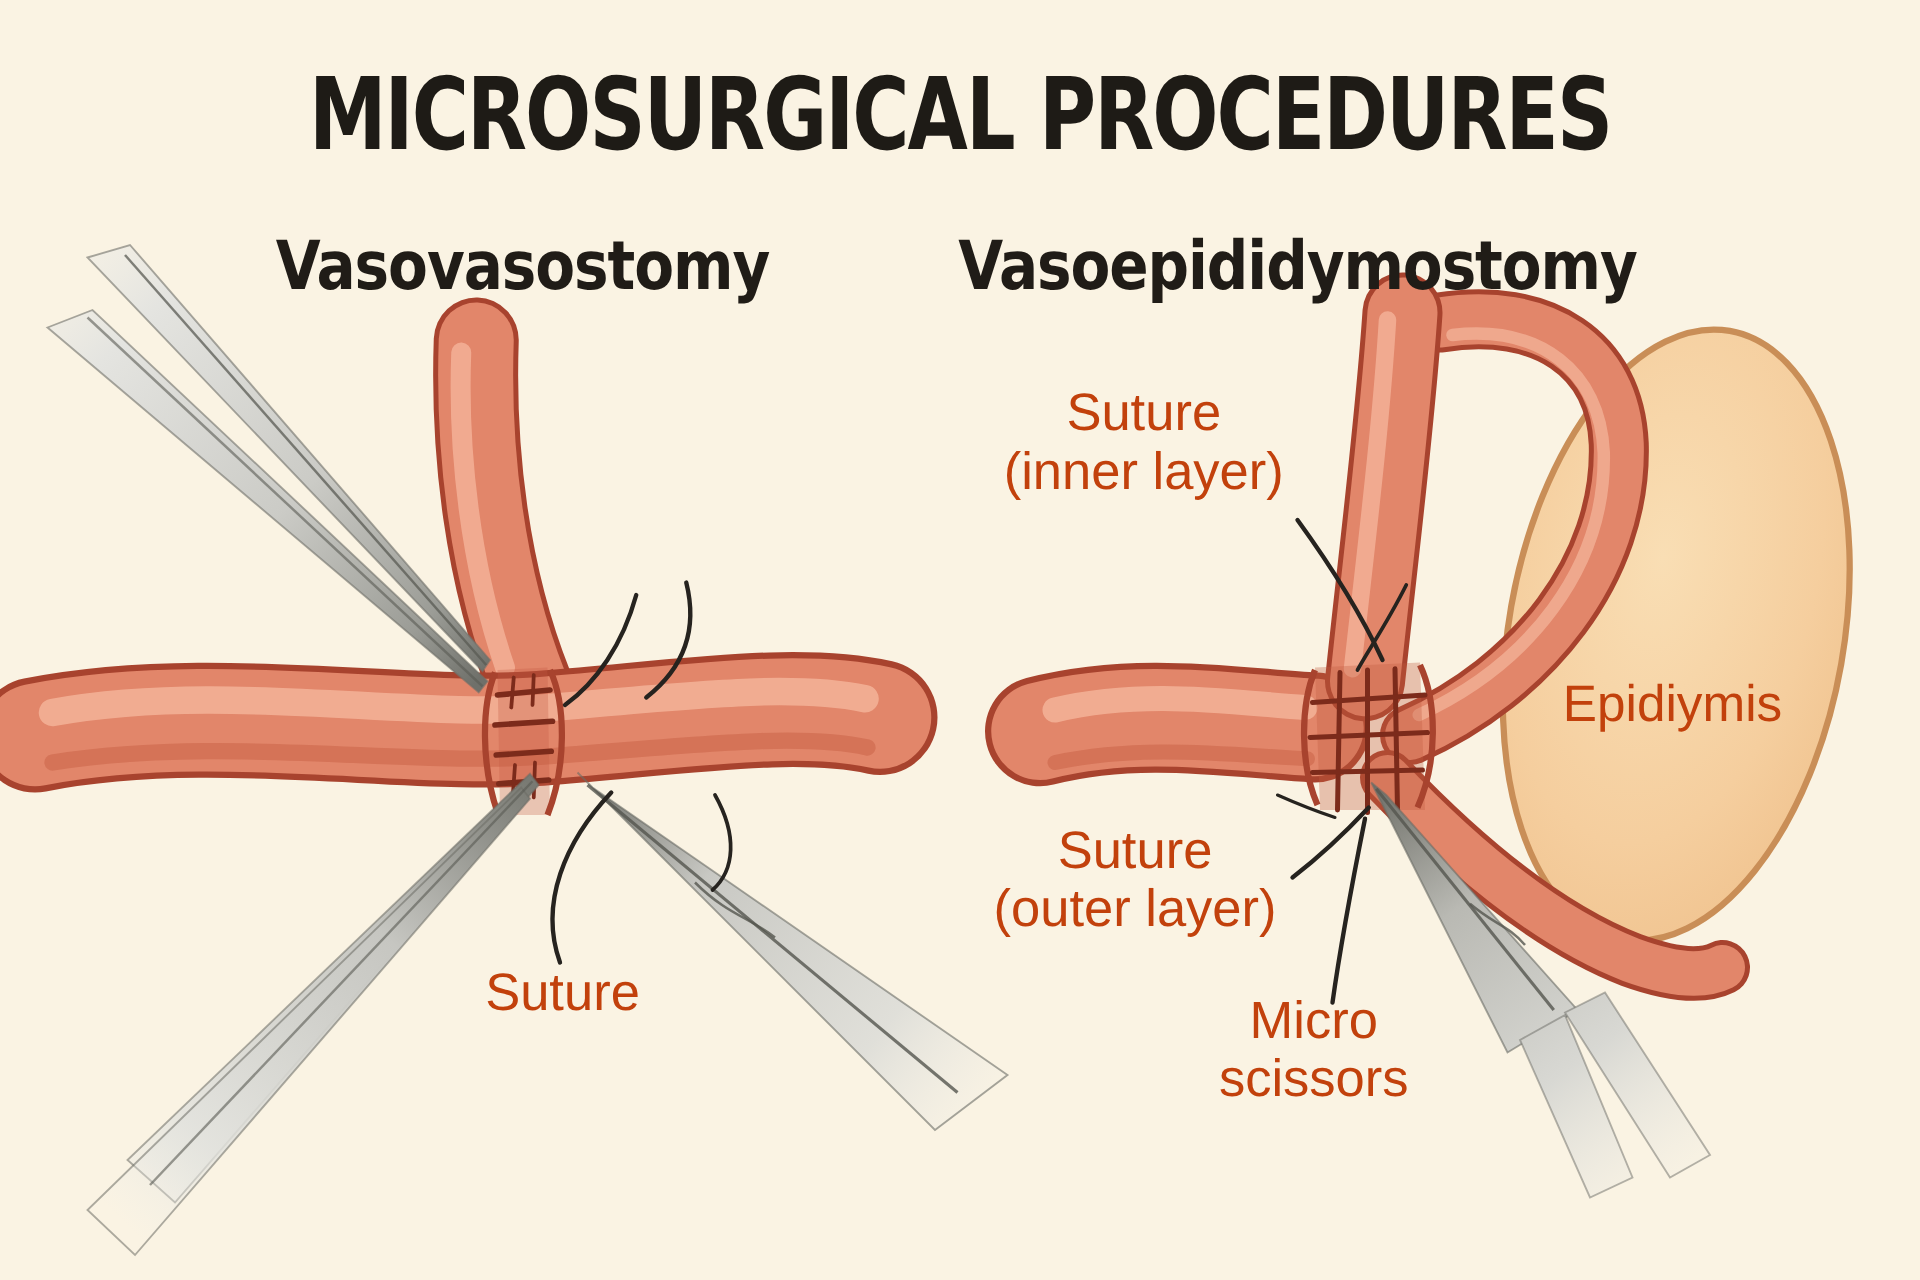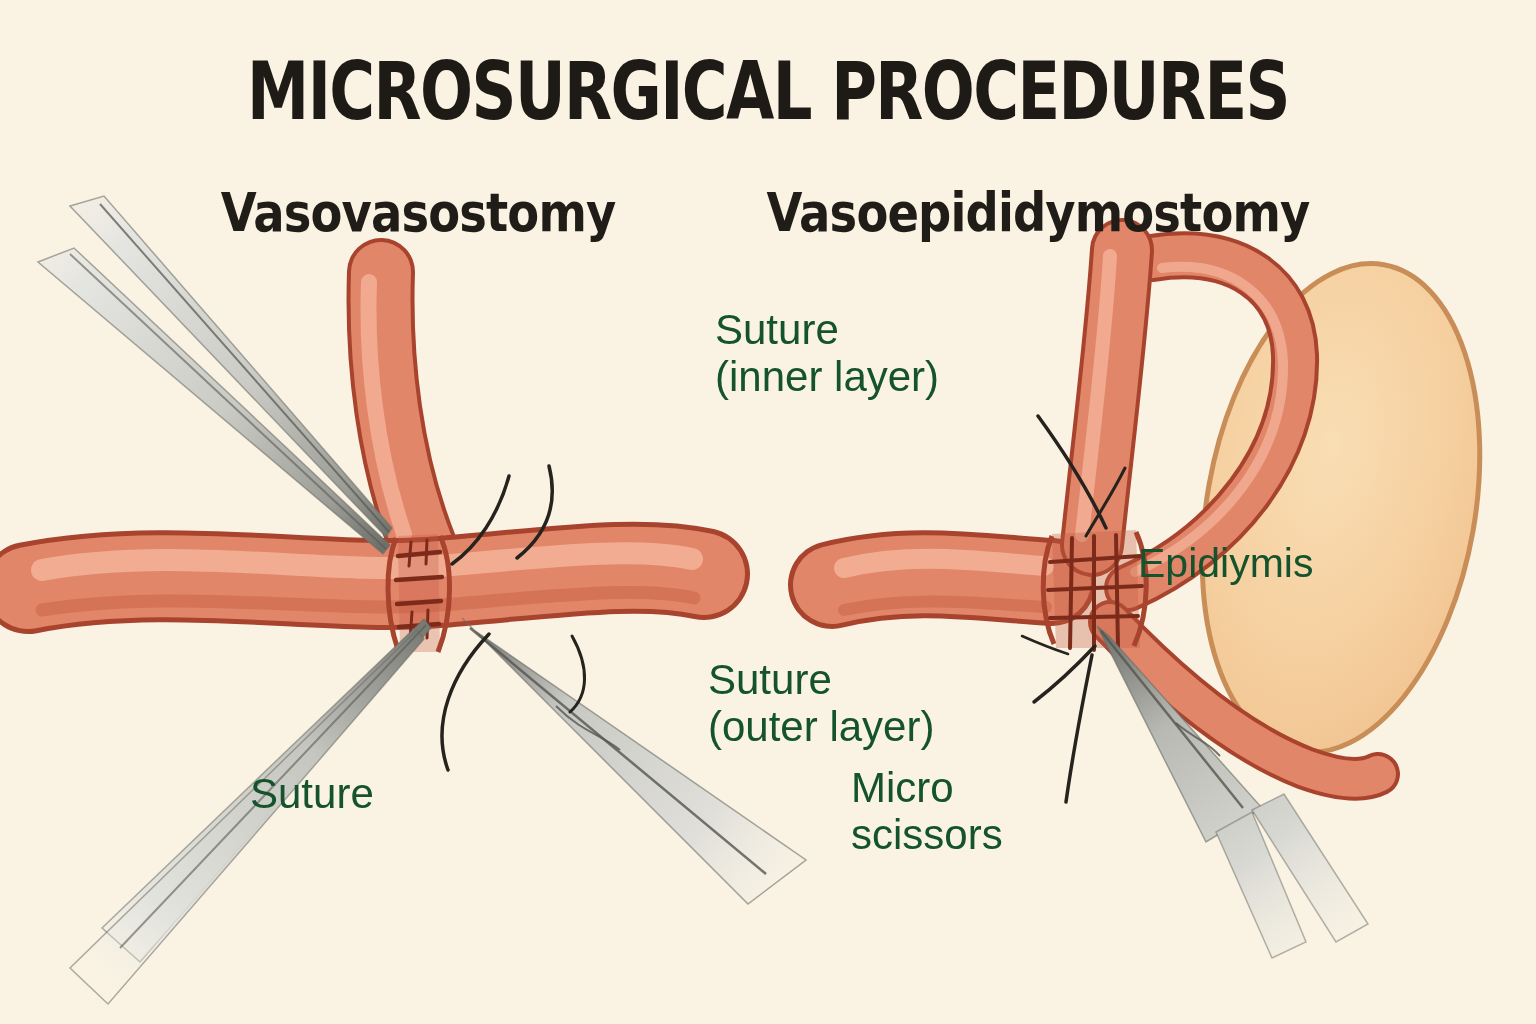"Suture" .label { color: #14532d -> #c2410c; text-align: none -> center }
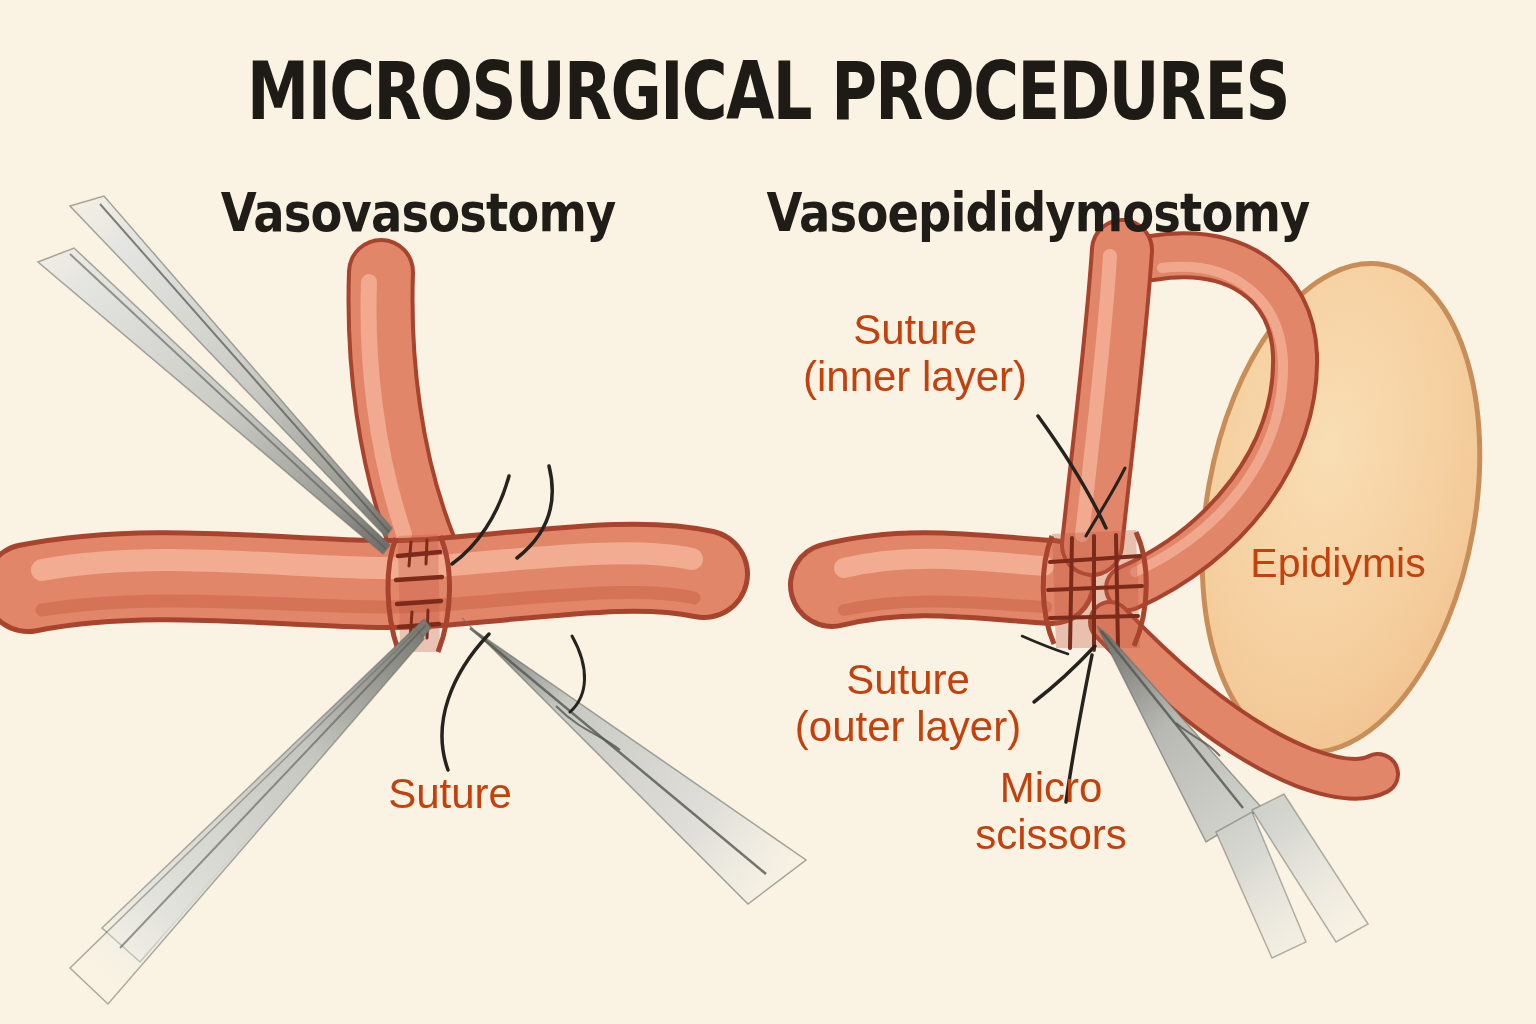"Micro" .label.micro-scissors { top: 764px -> 792px }
